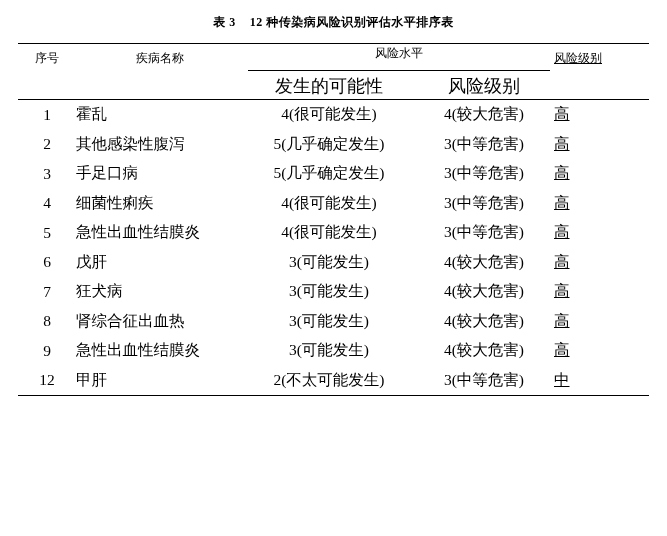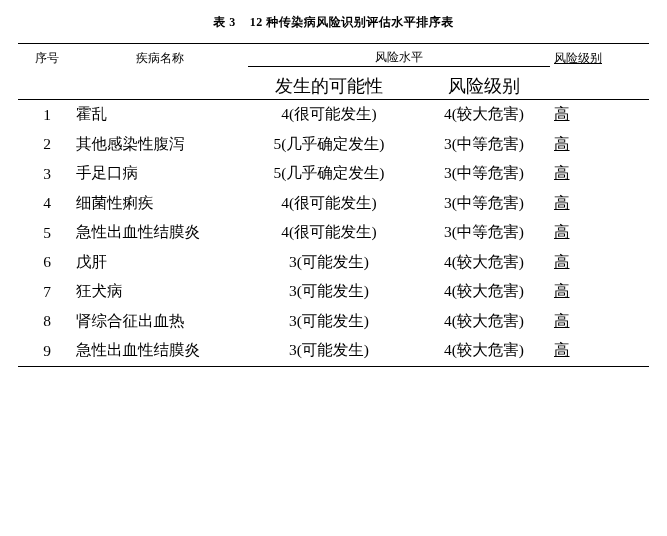"风险水平" .hdr1 td.risk-group .underline { padding-bottom: 0 -> 8px }
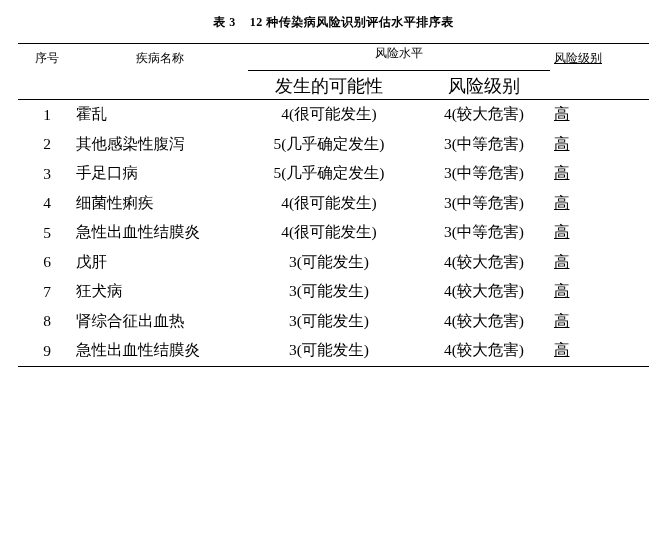"12" tr { html: none -> <tr> <td>12</td> <td>甲肝</td> <td>2(不太可能发生)</td> <td>3(中等危害)</td> <td>中</td> </tr> }
